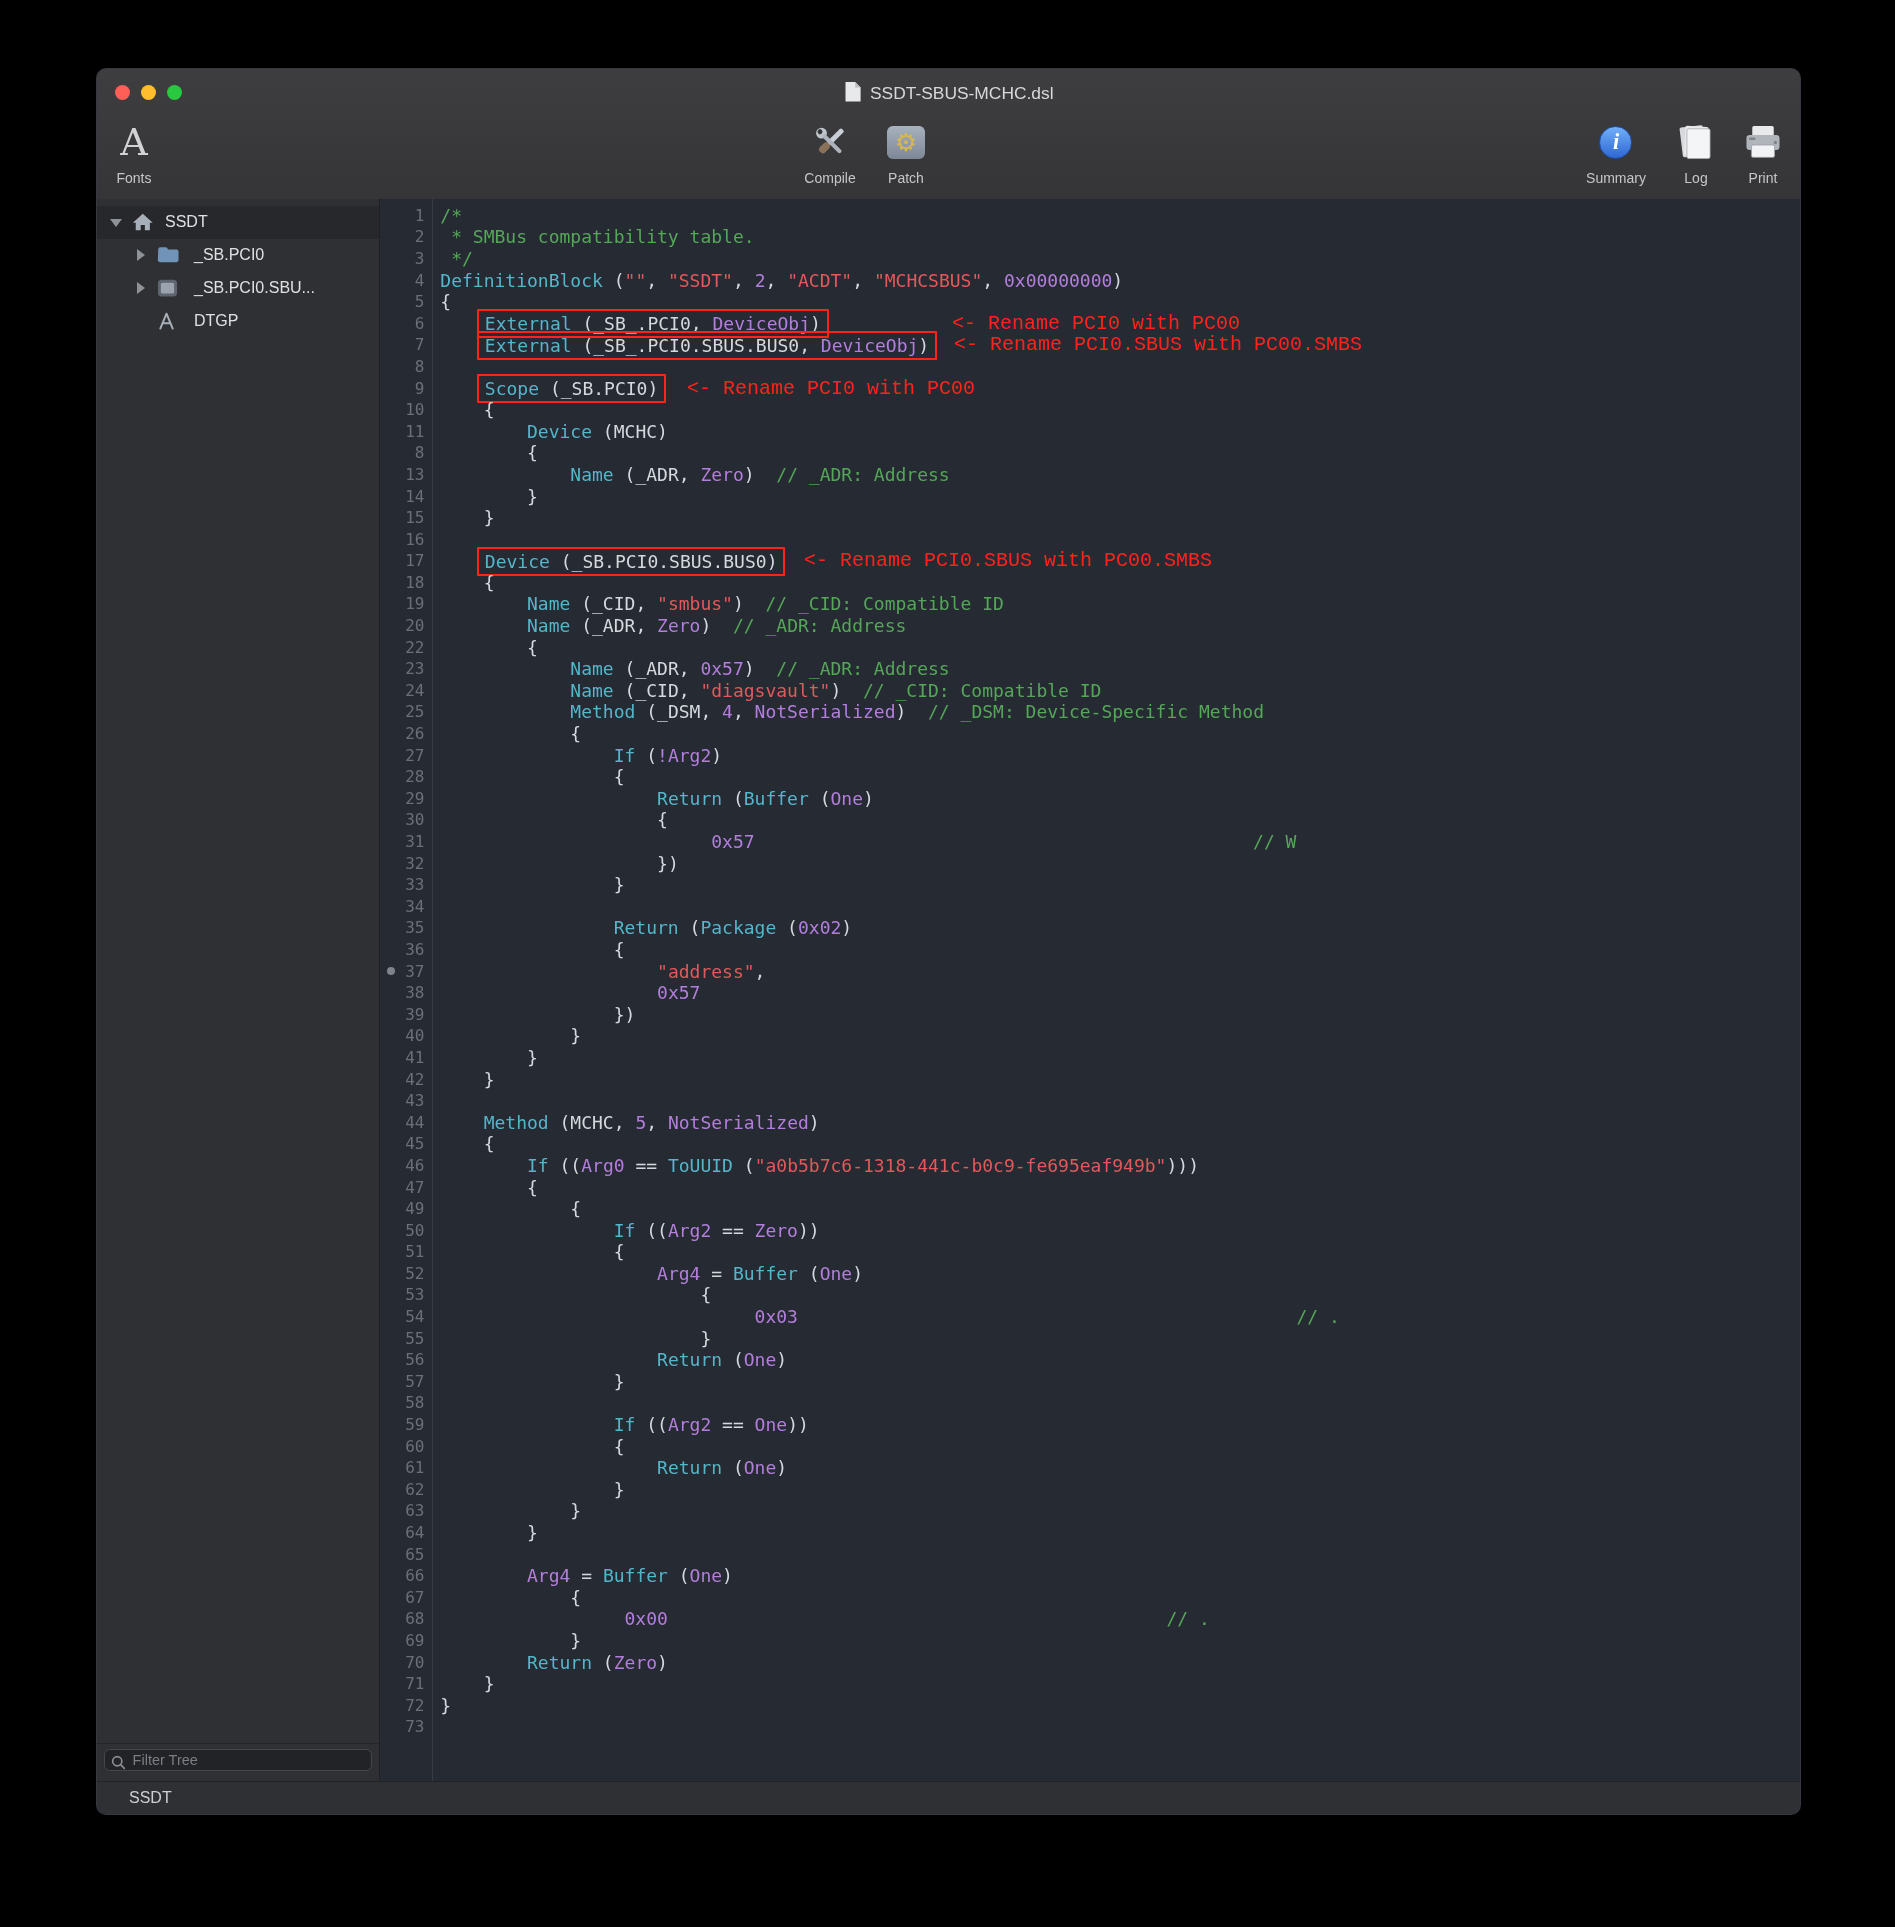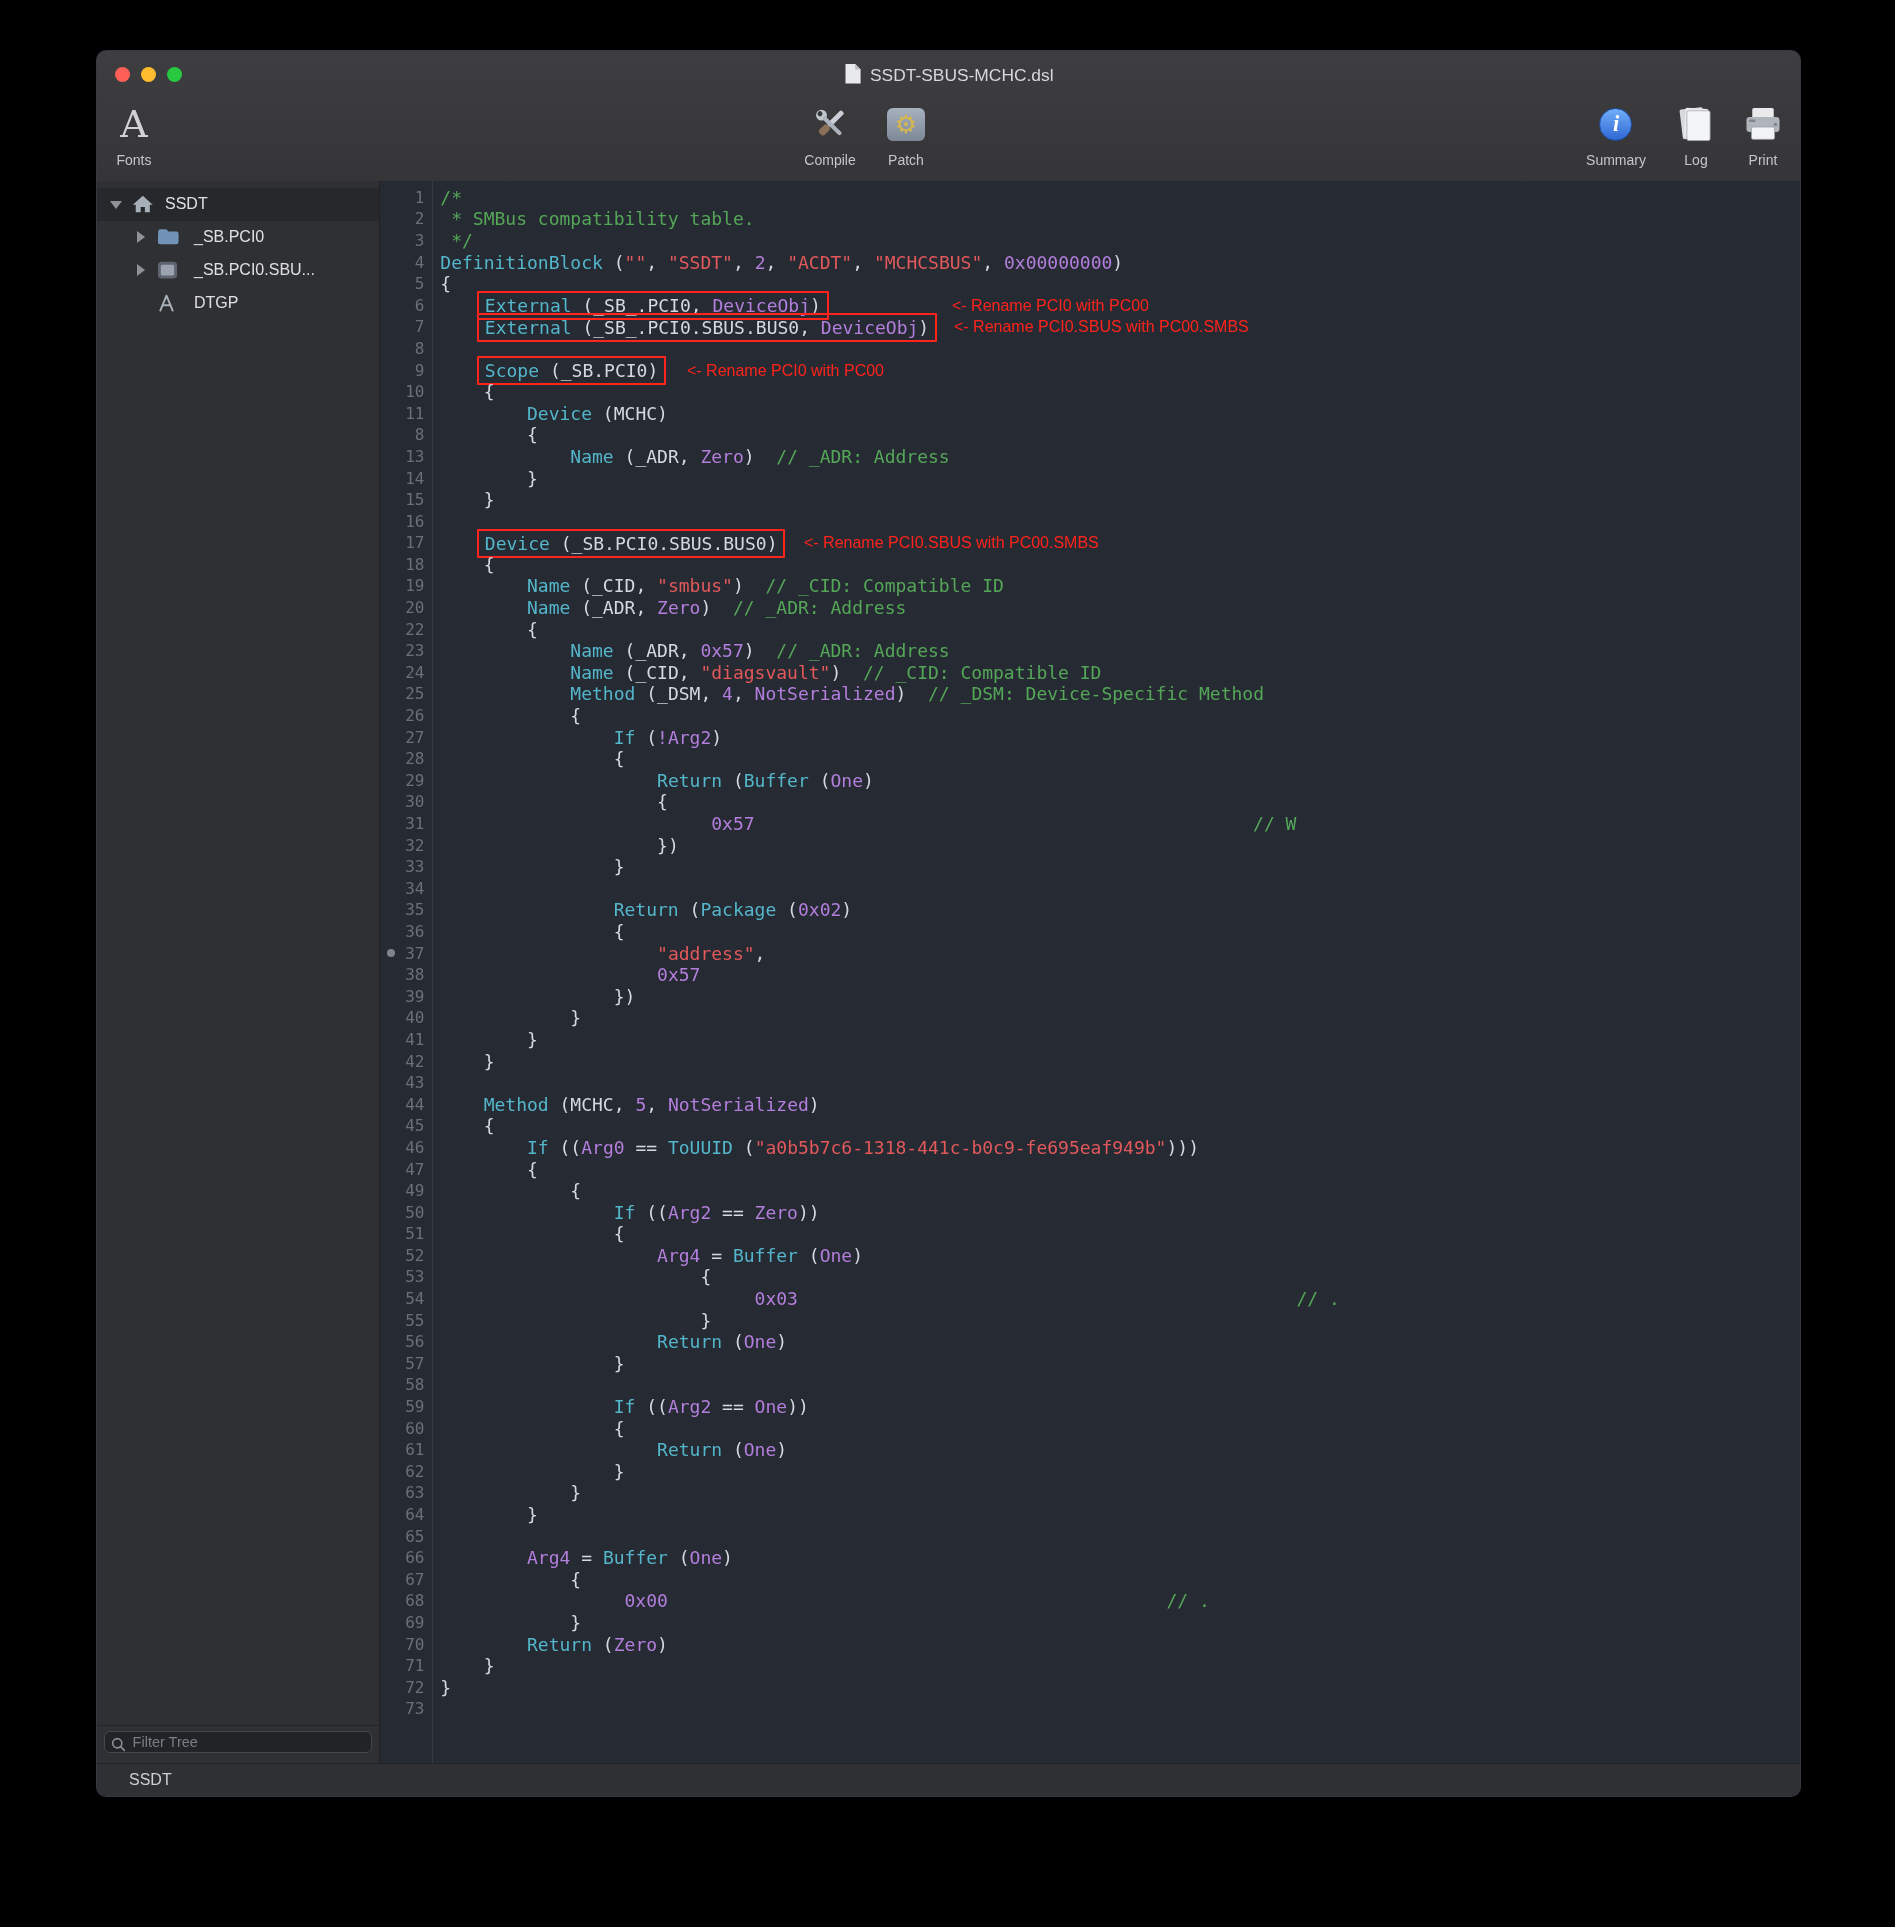"SSDT-SBUS-MCHC.dsl" .window { top: 50px -> 68px }
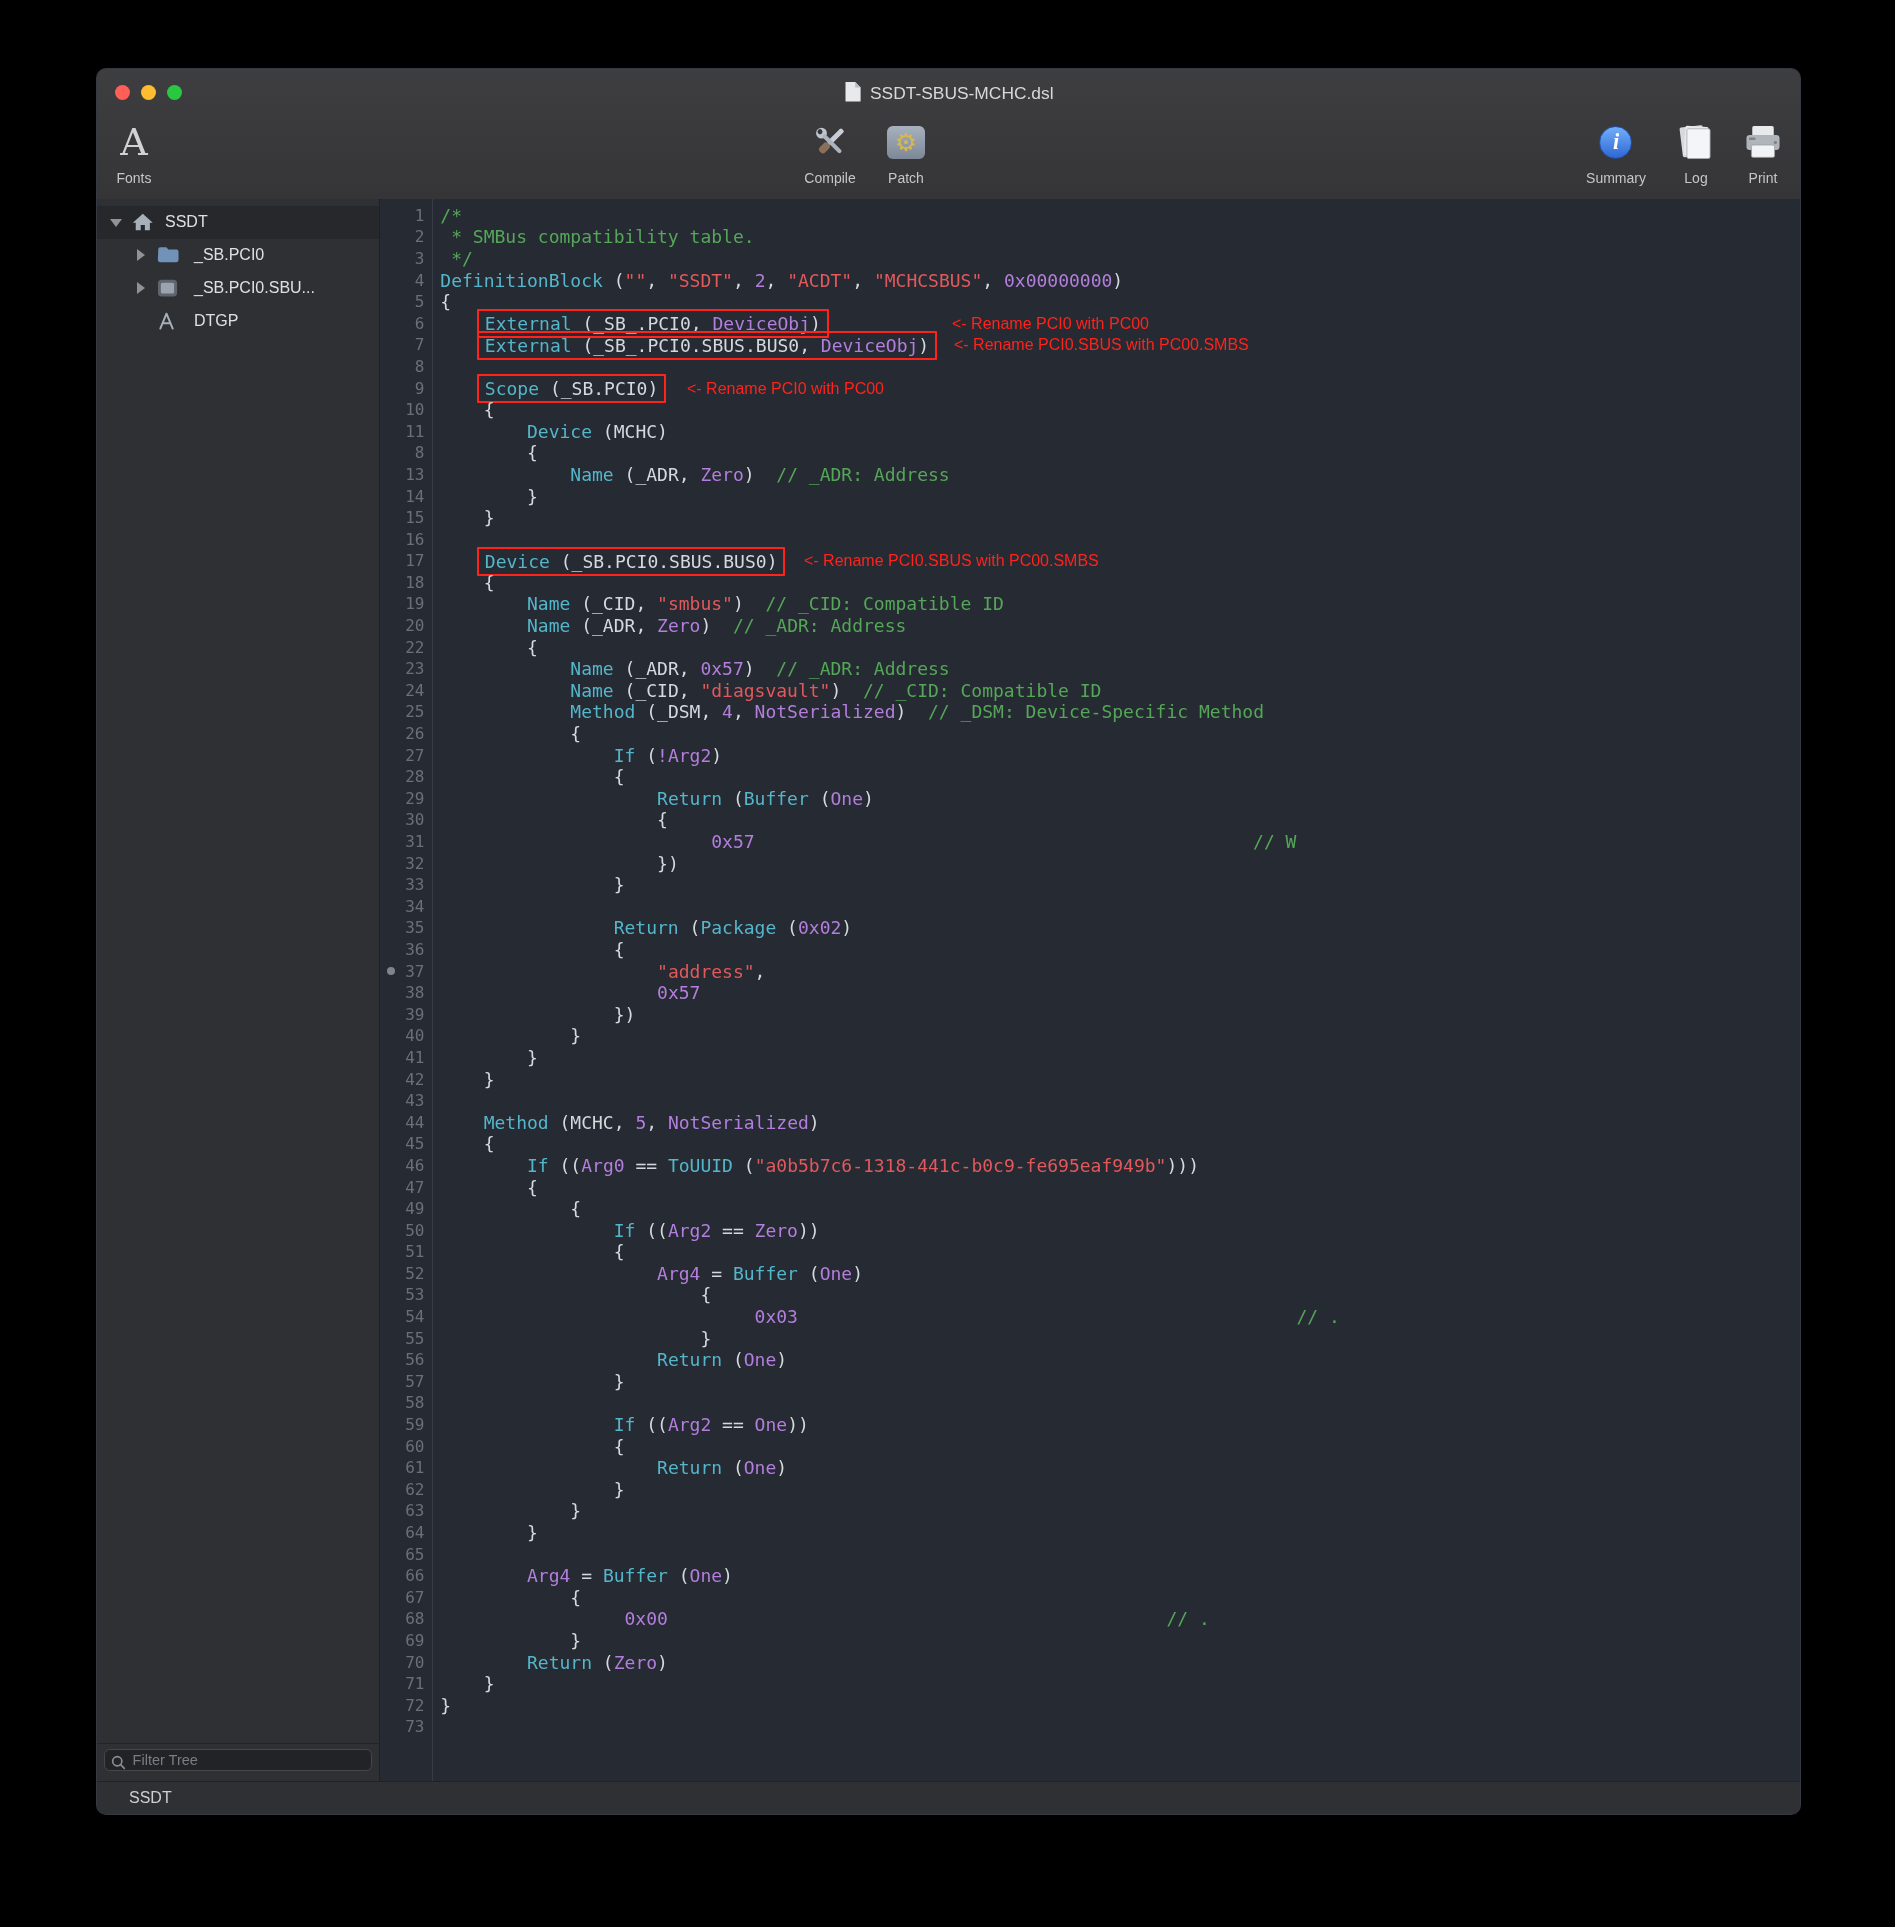"<- Rename PCI0 with PC00" .ann { font-family: Liberation Sans, sans-serif -> Liberation Mono, monospace; font-size: 16px -> 20px }
